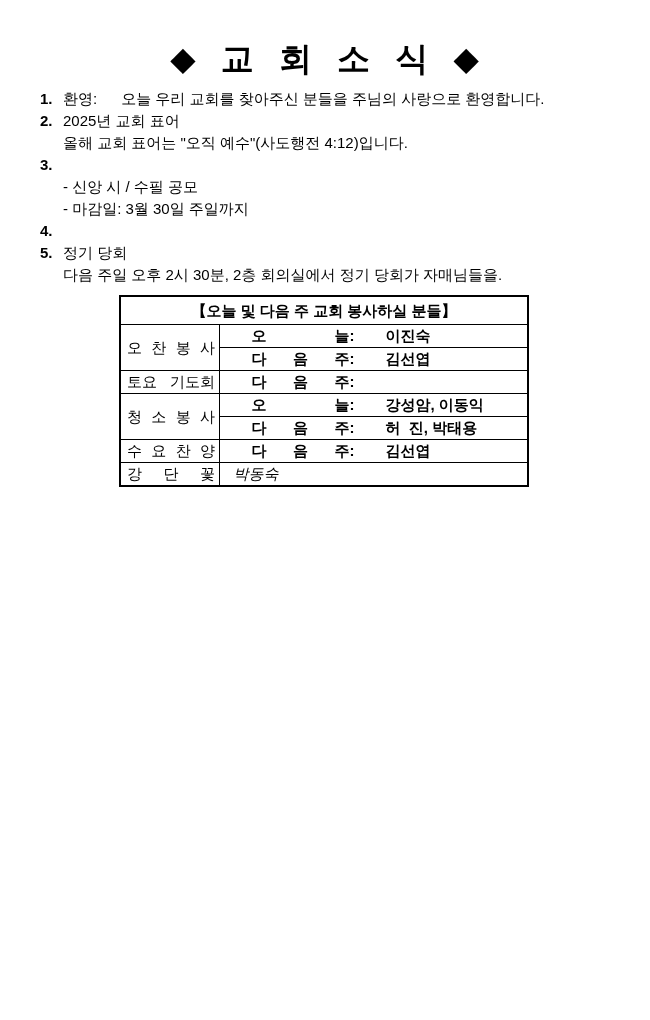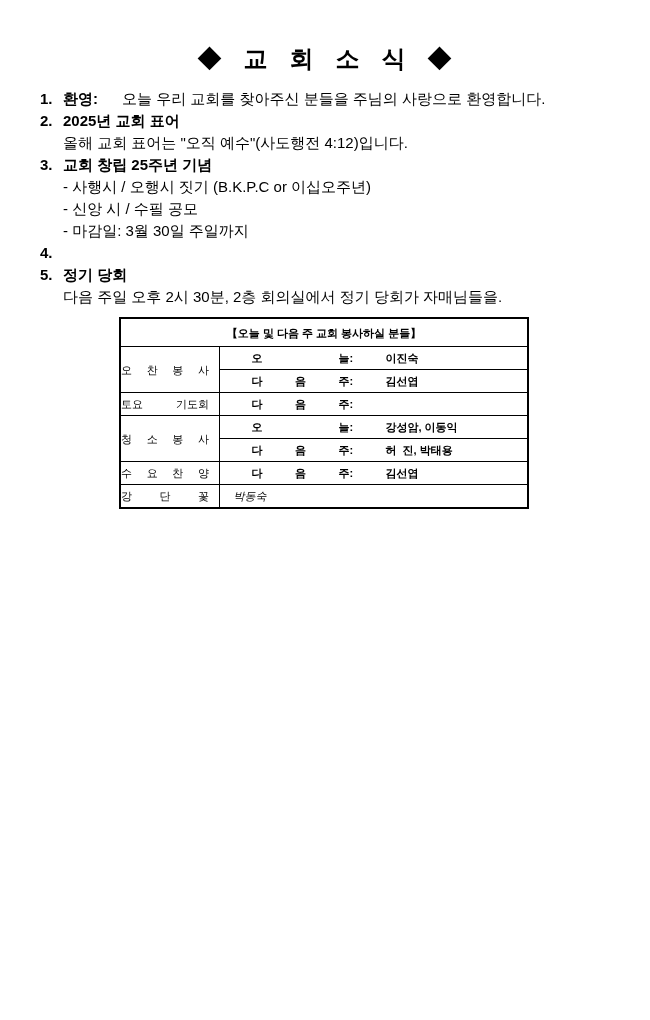"◆ 교 회 소 식" .title { font-family: Liberation Serif, serif -> none; font-size: 24px -> 33px }
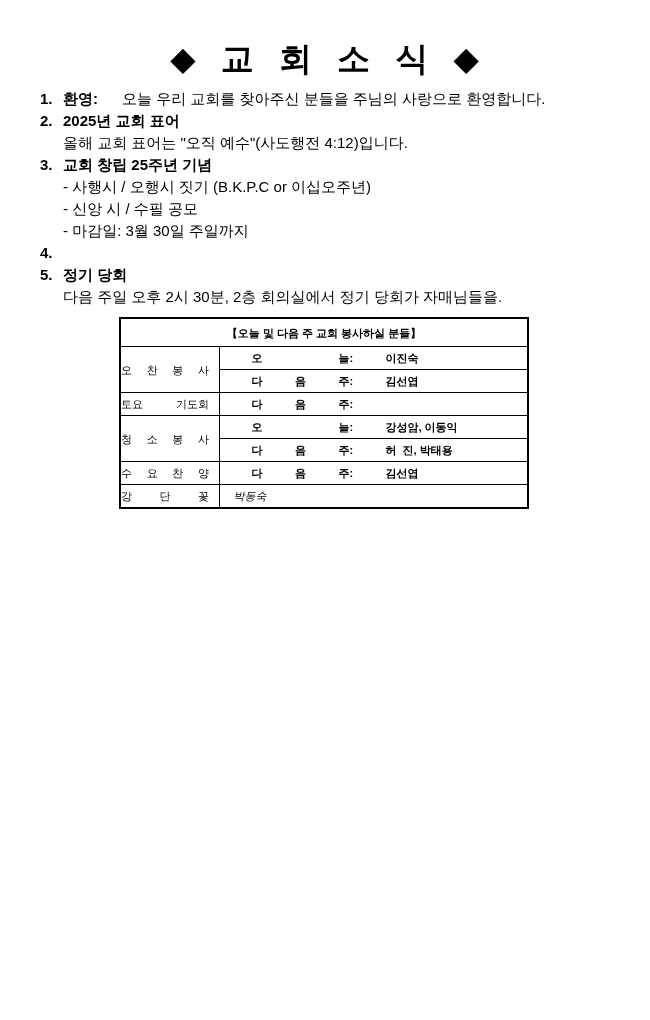"환영:" .head { font-weight: bold -> normal }
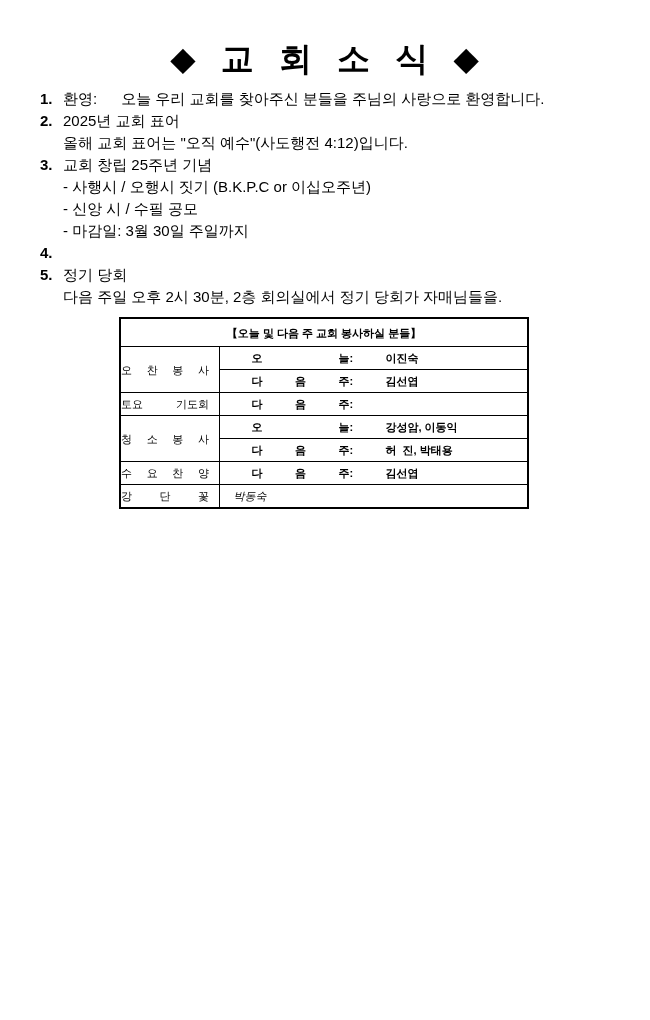"교회 창립 25주년 기념" span.head { html: <span>교회 창립 25주년 기념</span> -> none }
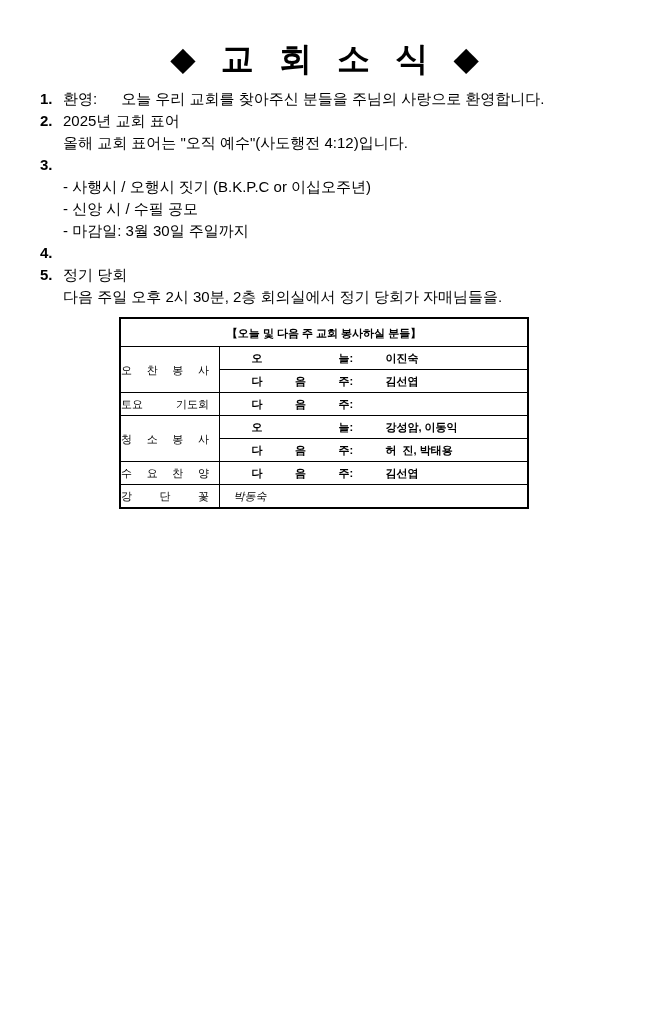"- 사행시 / 오행시 짓기" div.cont { html: <div>- 사행시 / 오행시 짓기 (B.K.P.C or 이십오주년)</div> -> none }
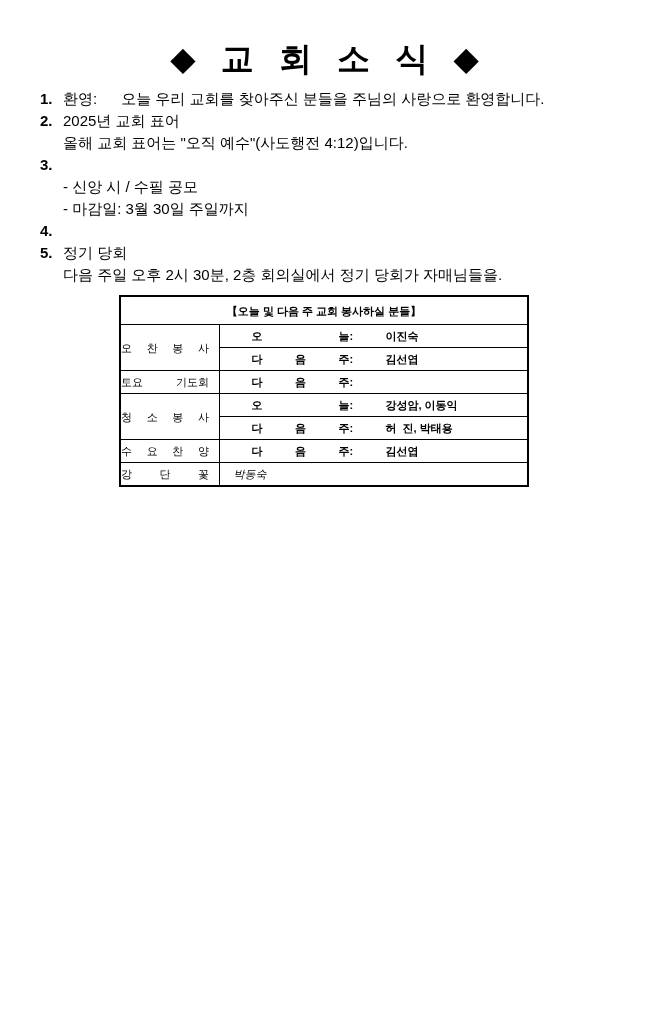"【오늘 및 다음 주 교회" .svc-table { font-size: 11px -> 15px }
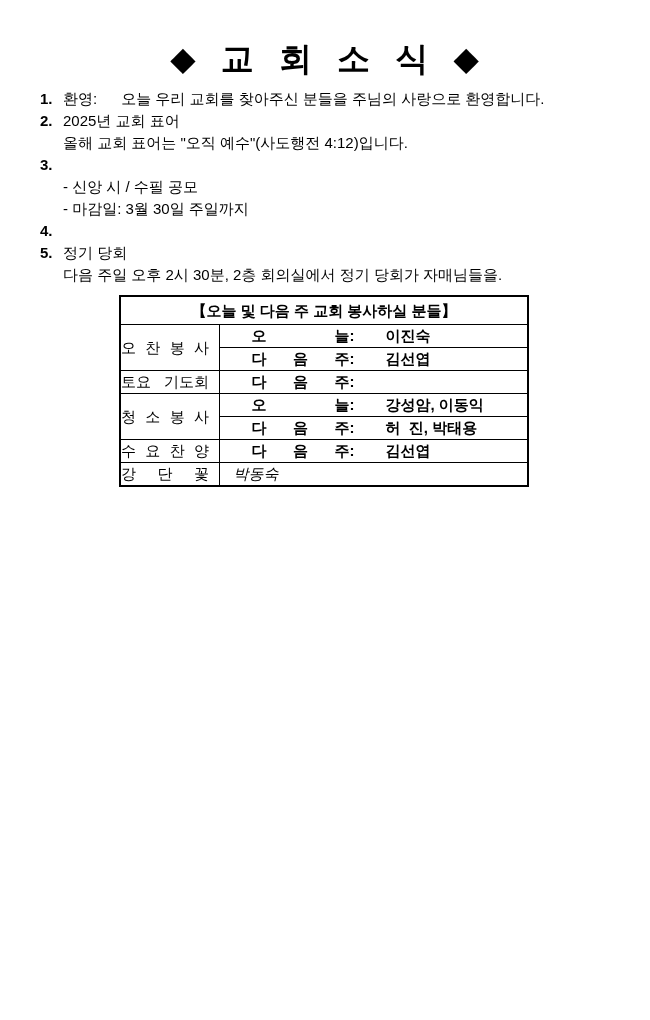"오 찬 봉 사" .svc-label { margin-left: none -> 6px }
